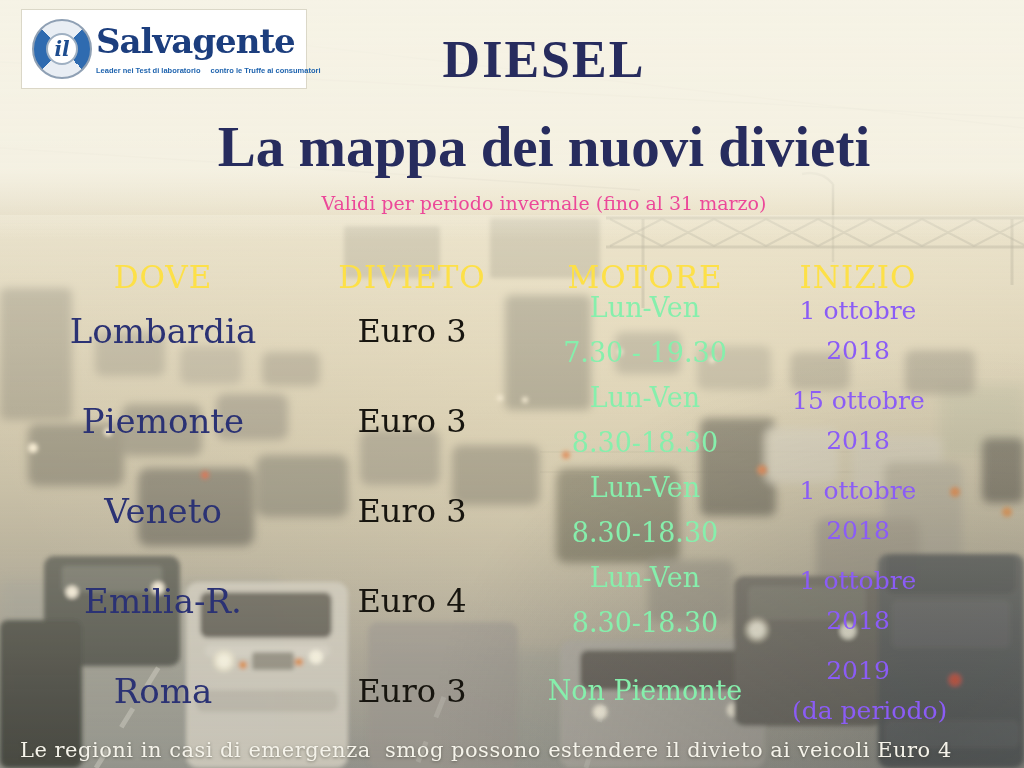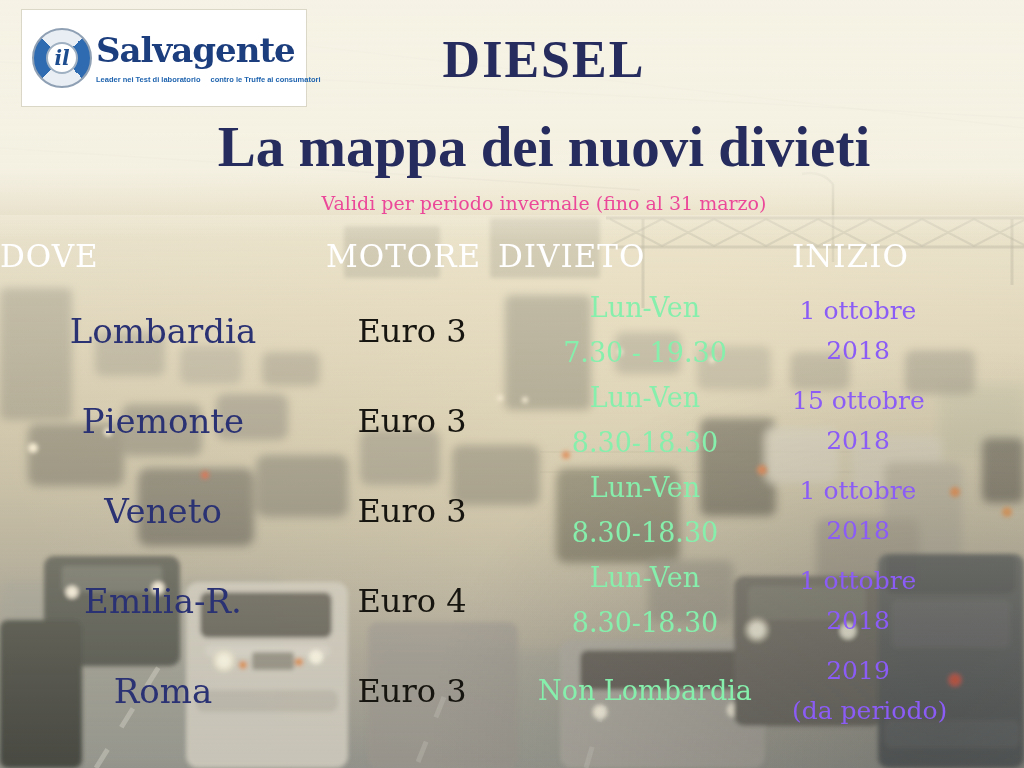"il" .logo { height: 96px -> 78px }
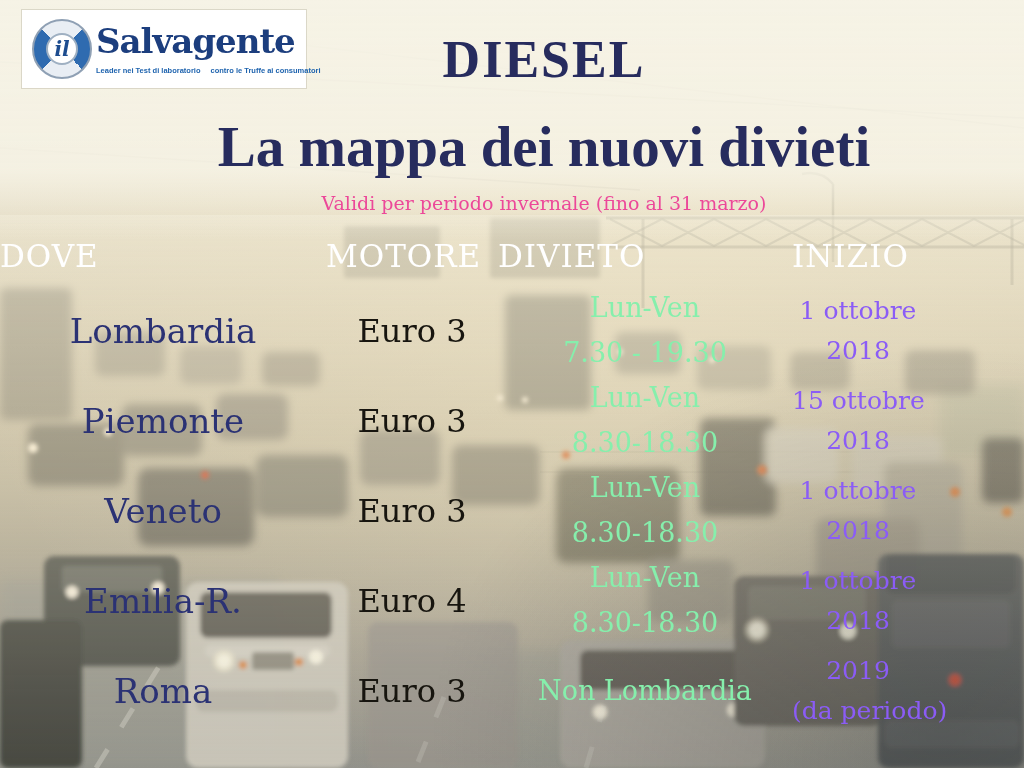"DOVE" .th { color: #ffffff -> #fde047; margin-top: none -> 21px; text-align: left -> center }
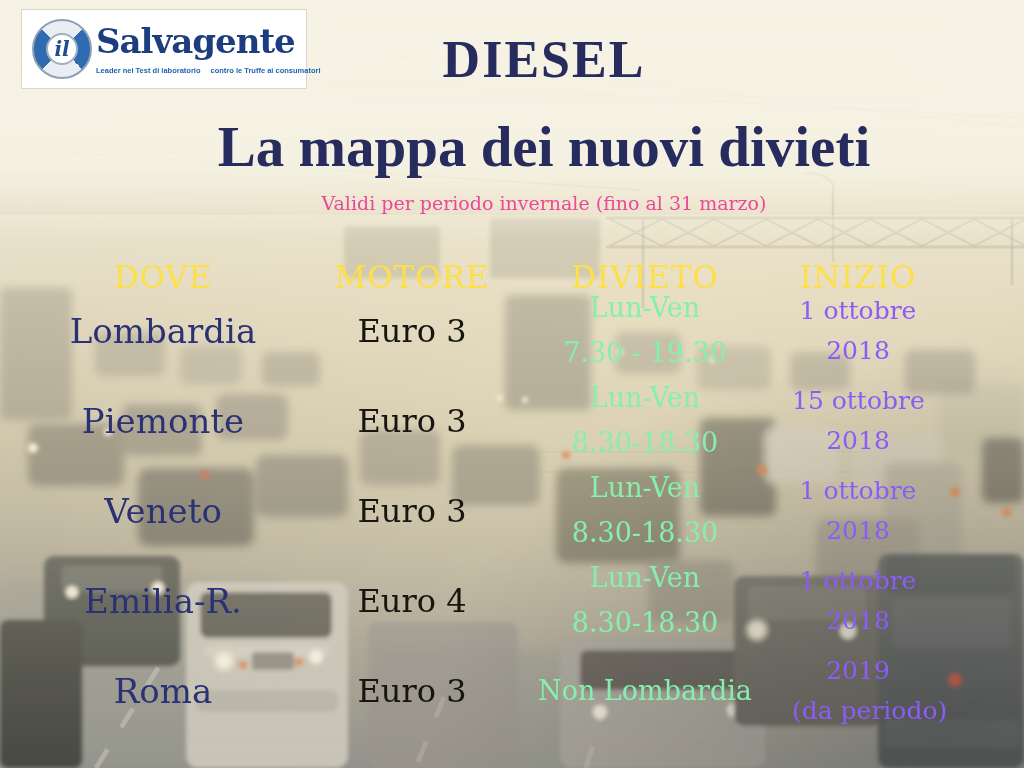"MOTORE" div.th { order: before "DIVIETO" -> after "DIVIETO" }
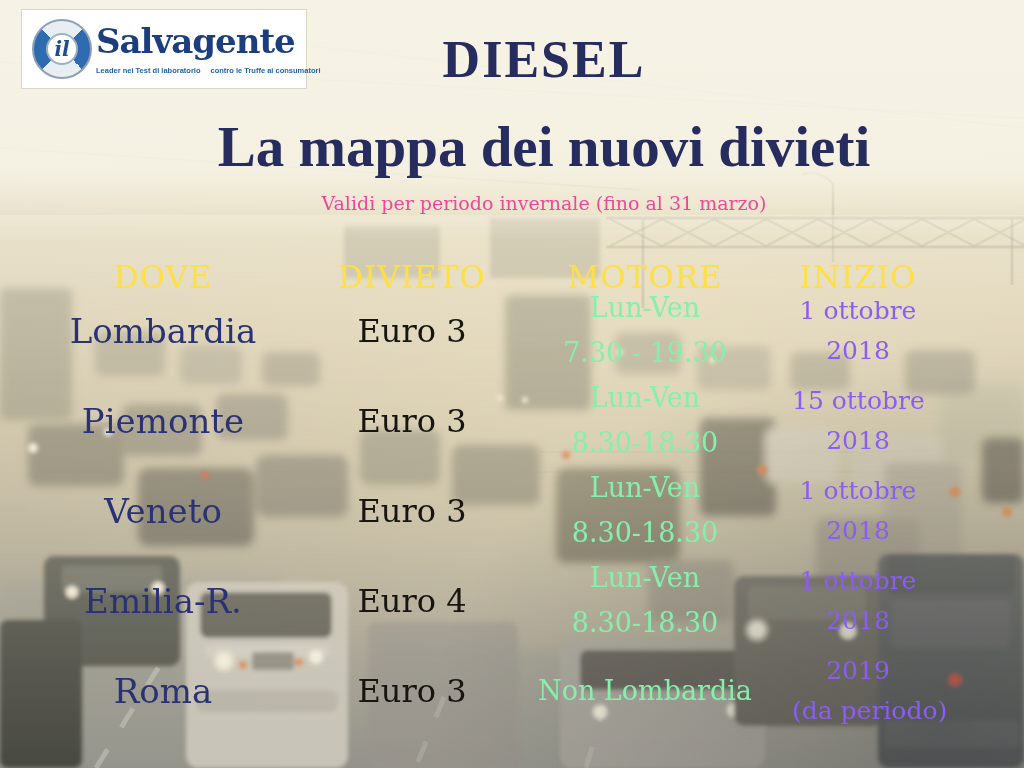"Non Lombardia" div.l1 { text: Lombardia -> Piemonte }
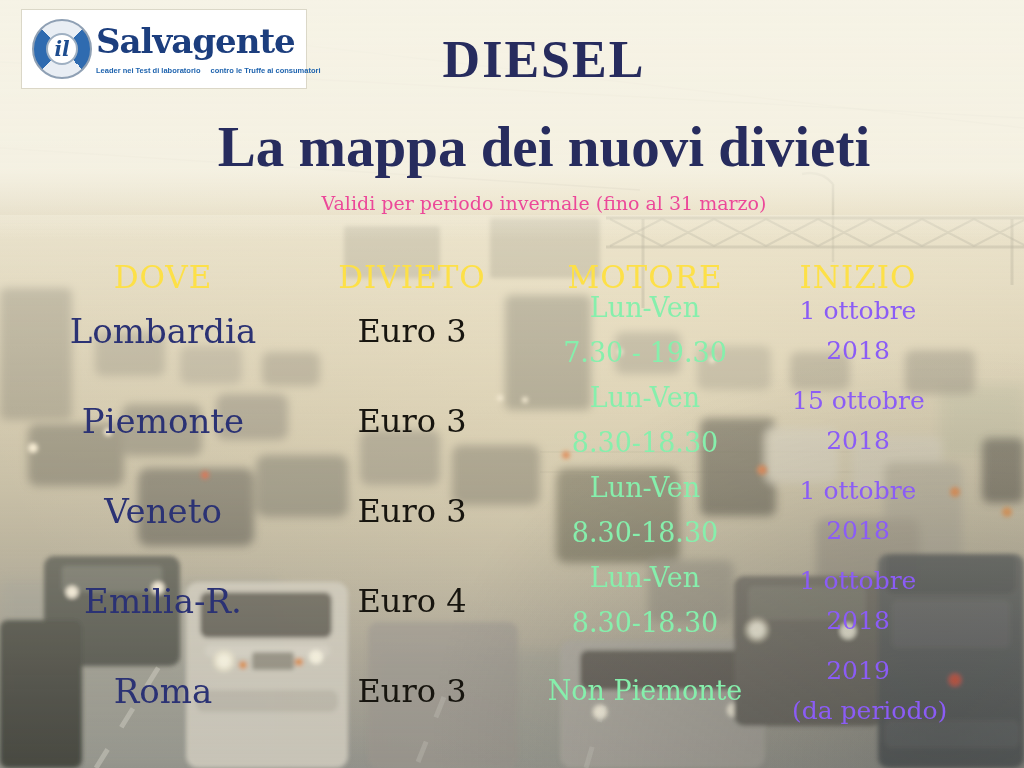"Le regioni in casi di" div.footer { html: none -> <div>Le regioni in casi di emergenza smog possono estendere il divieto ai veicoli Euro 4</div> }
